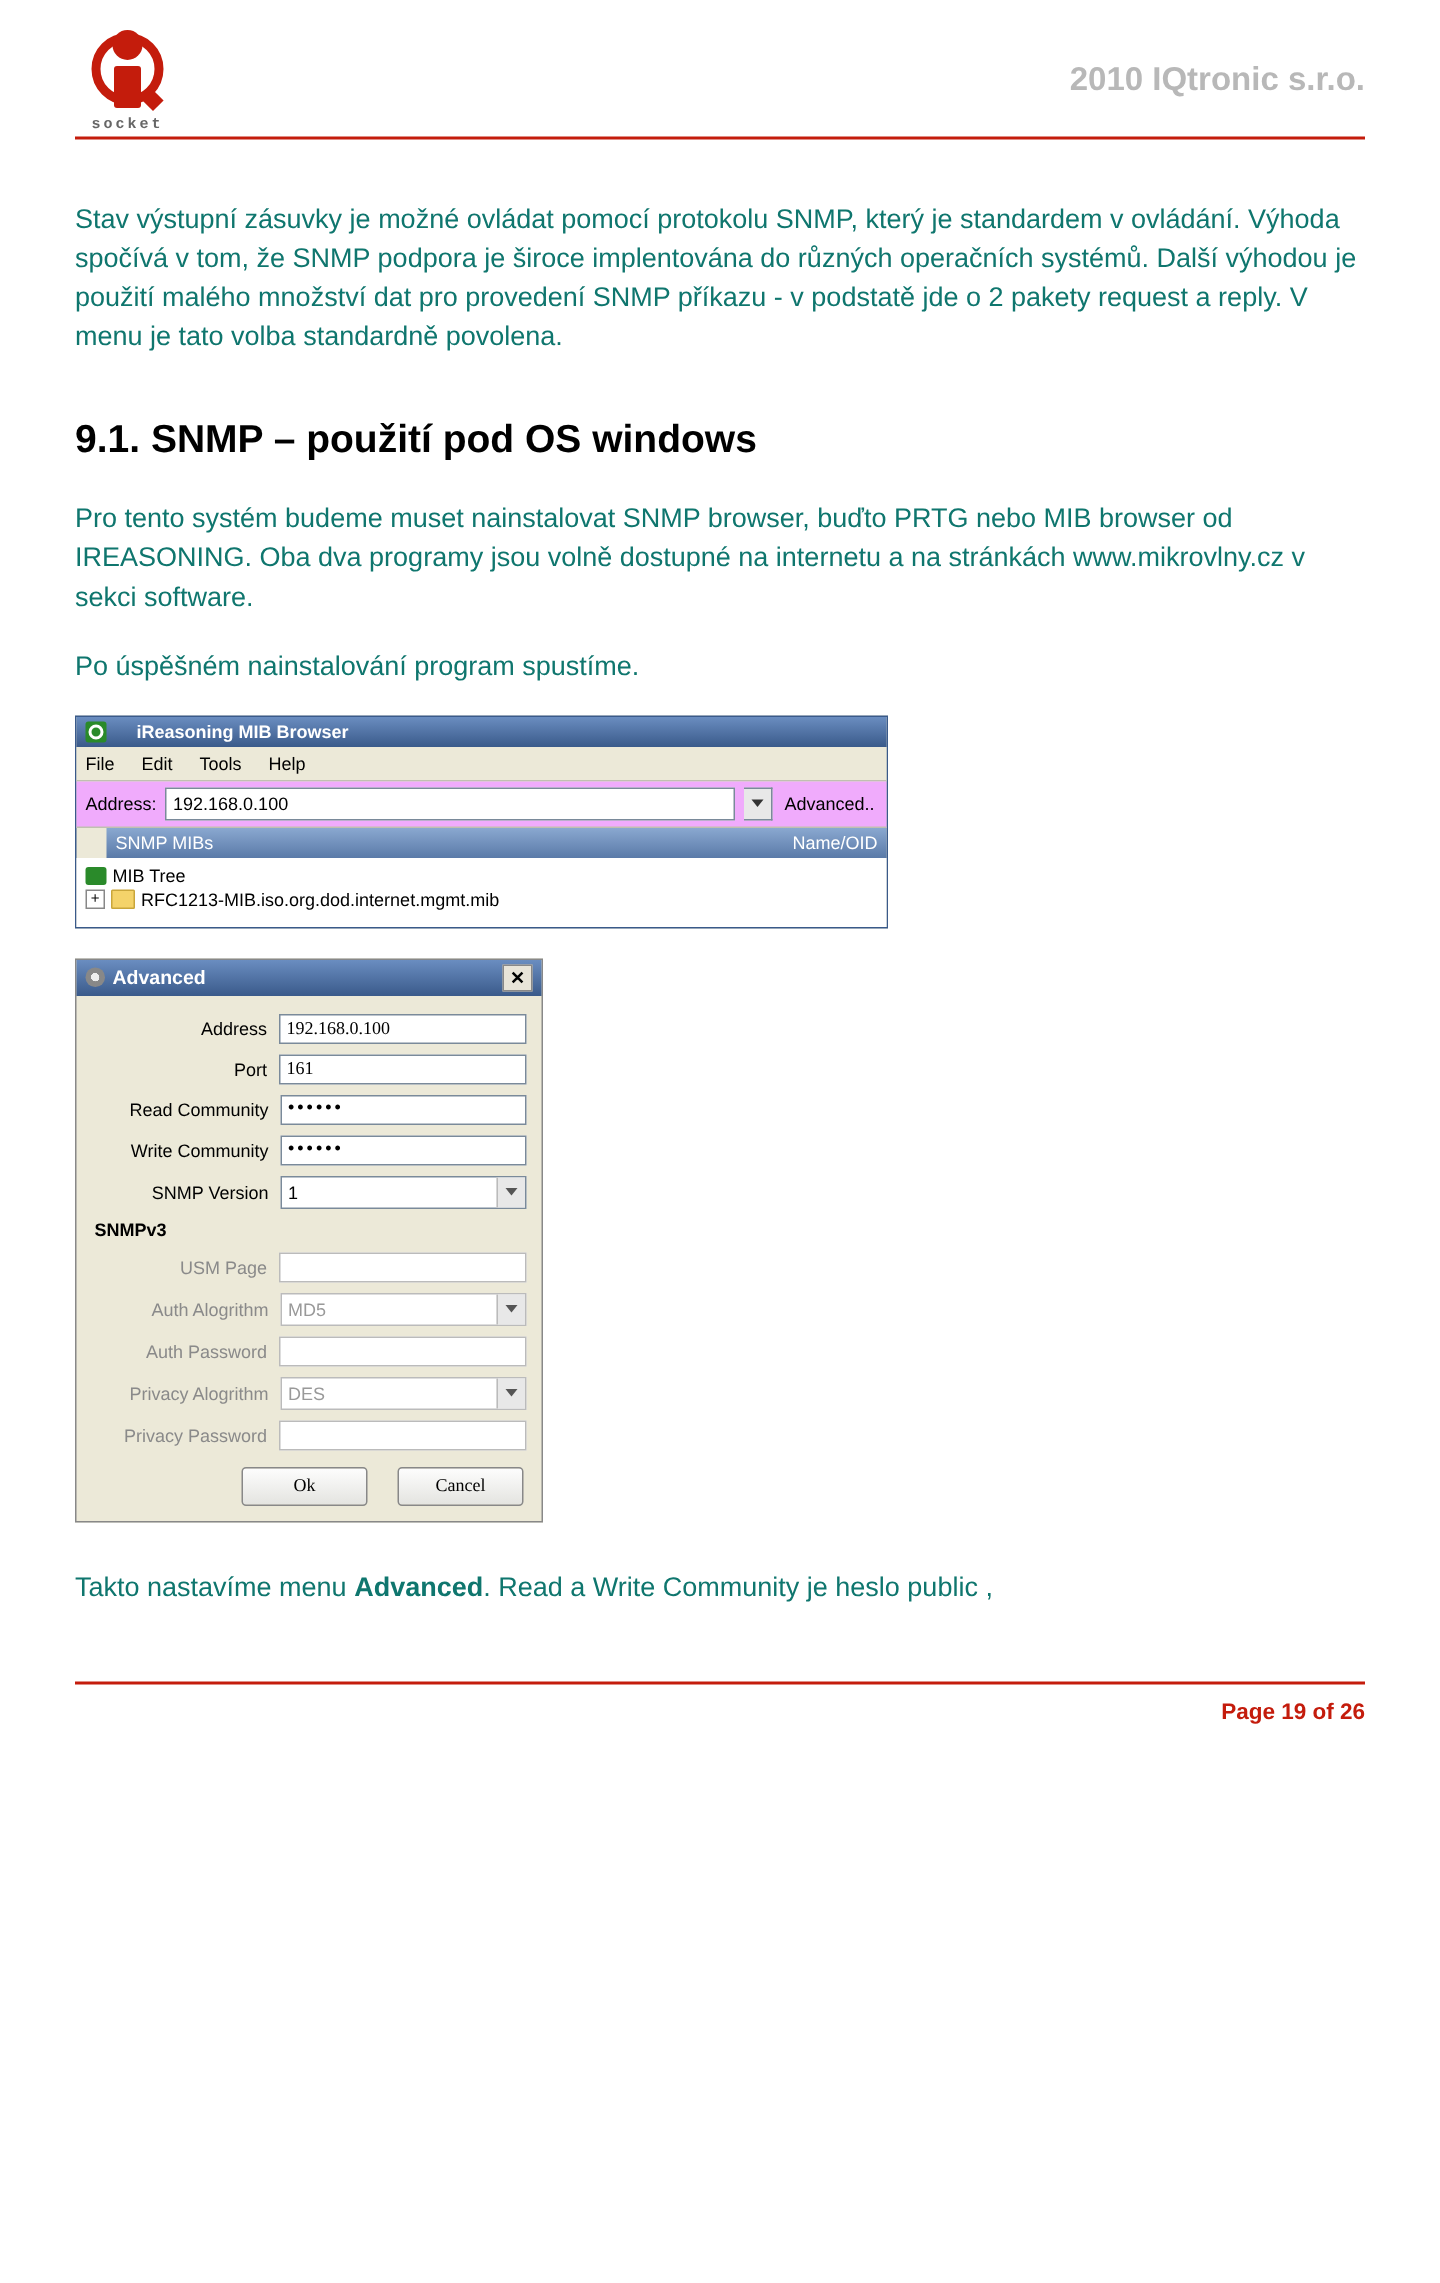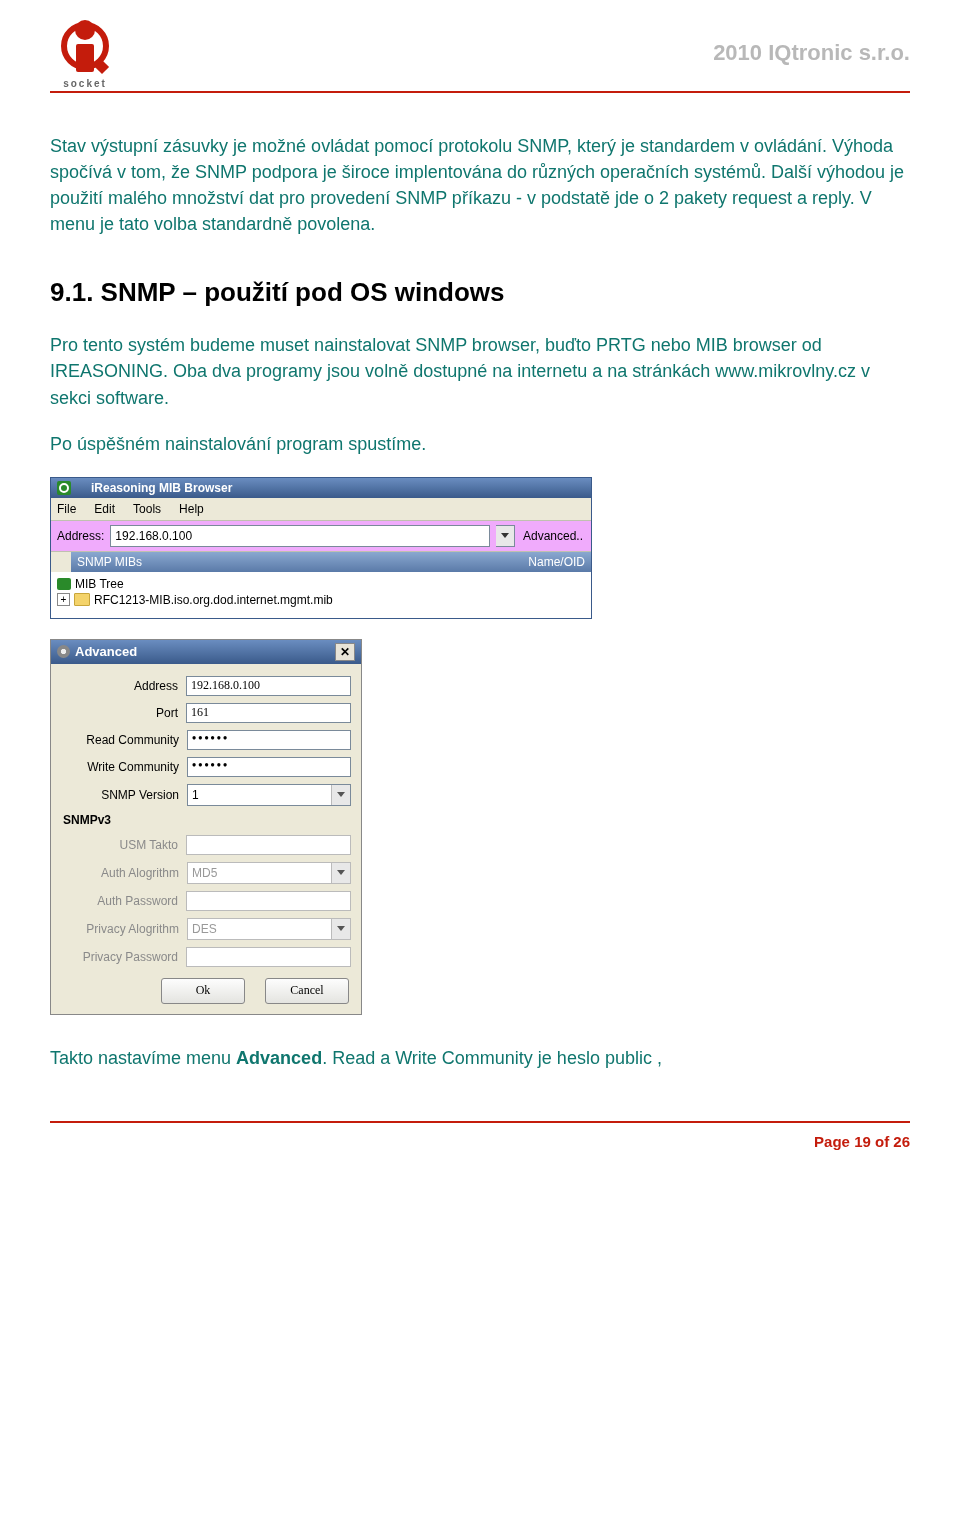"socket" .logo-wrap { font-family: none -> Liberation Mono, monospace }
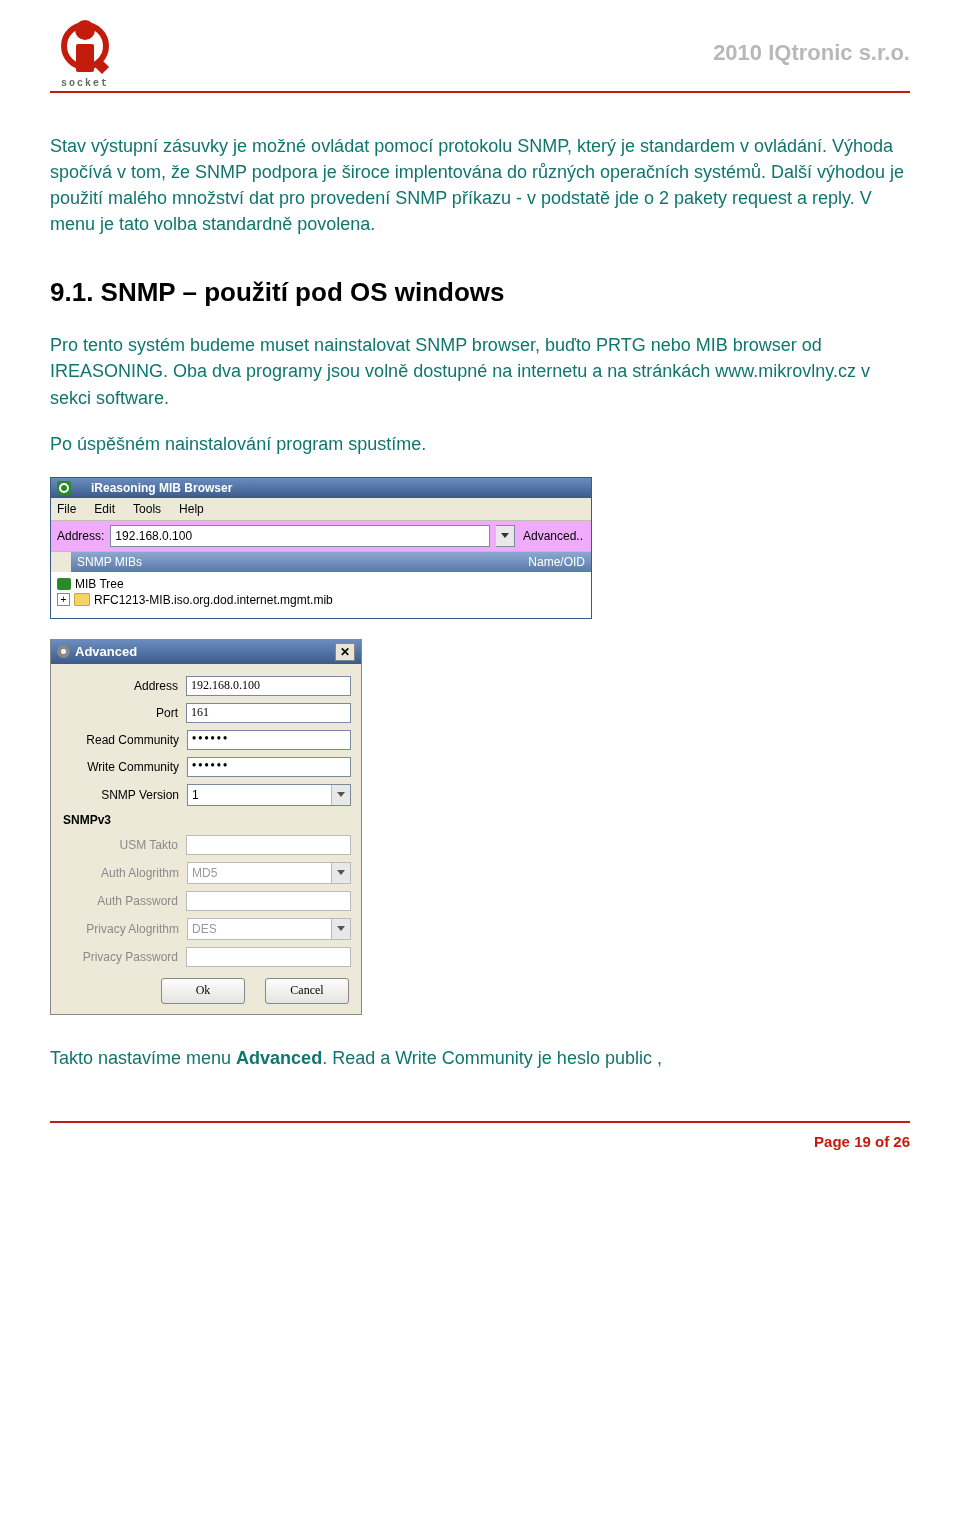"USM Takto" label { text: Takto -> Page }
